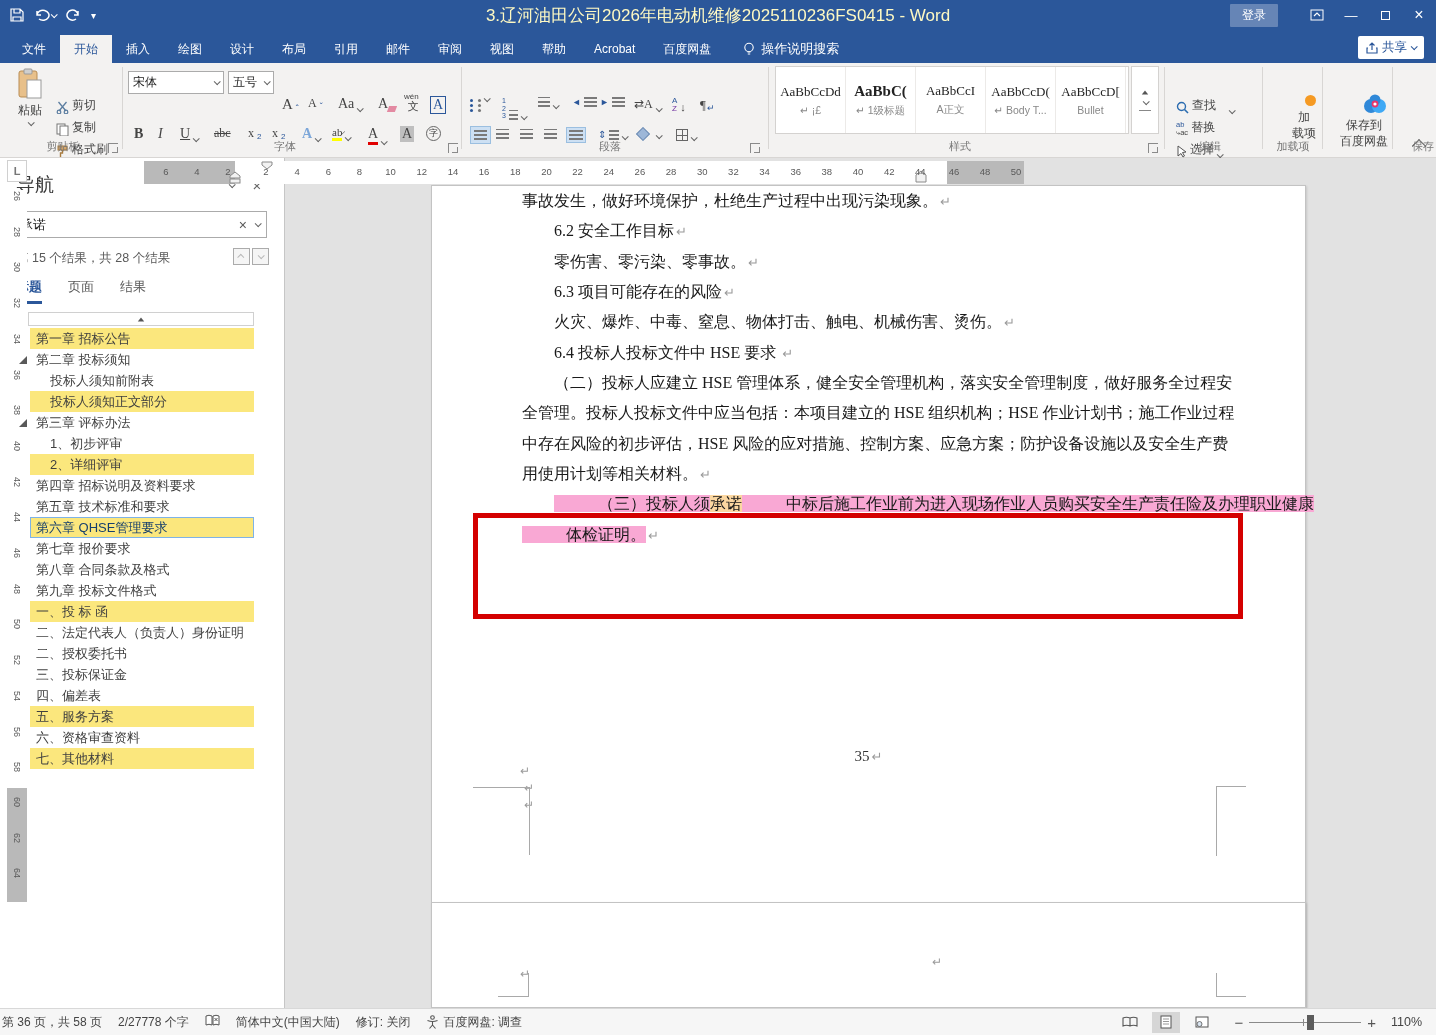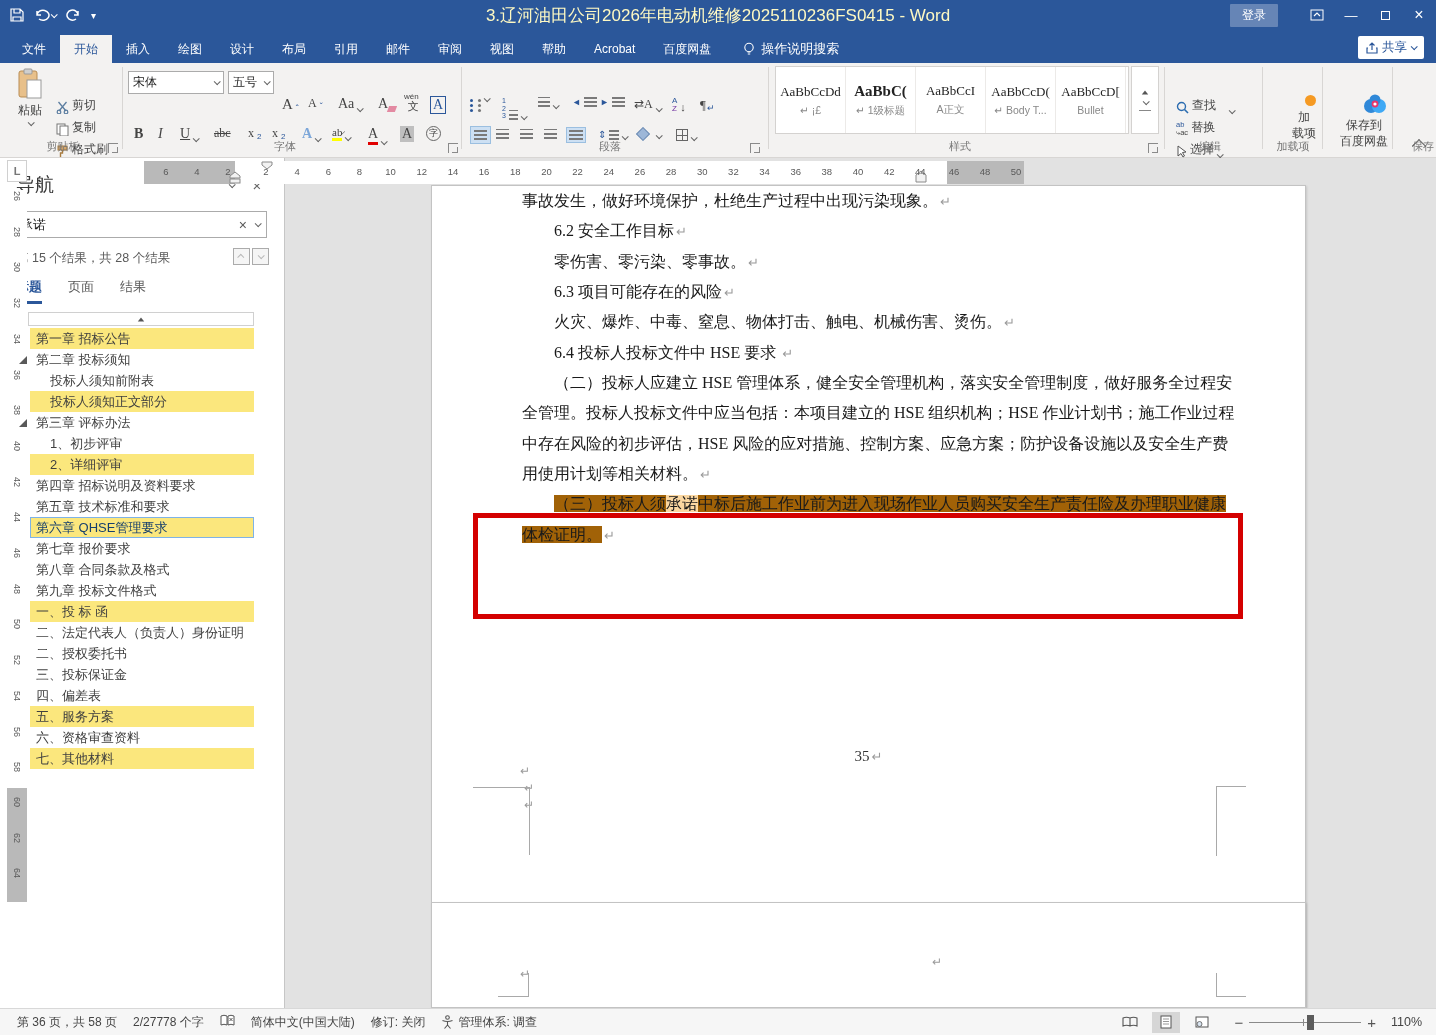"（三）投标人须" .hl-y { background: #a16207 -> #f9a8d4; padding-left: none -> 44px }
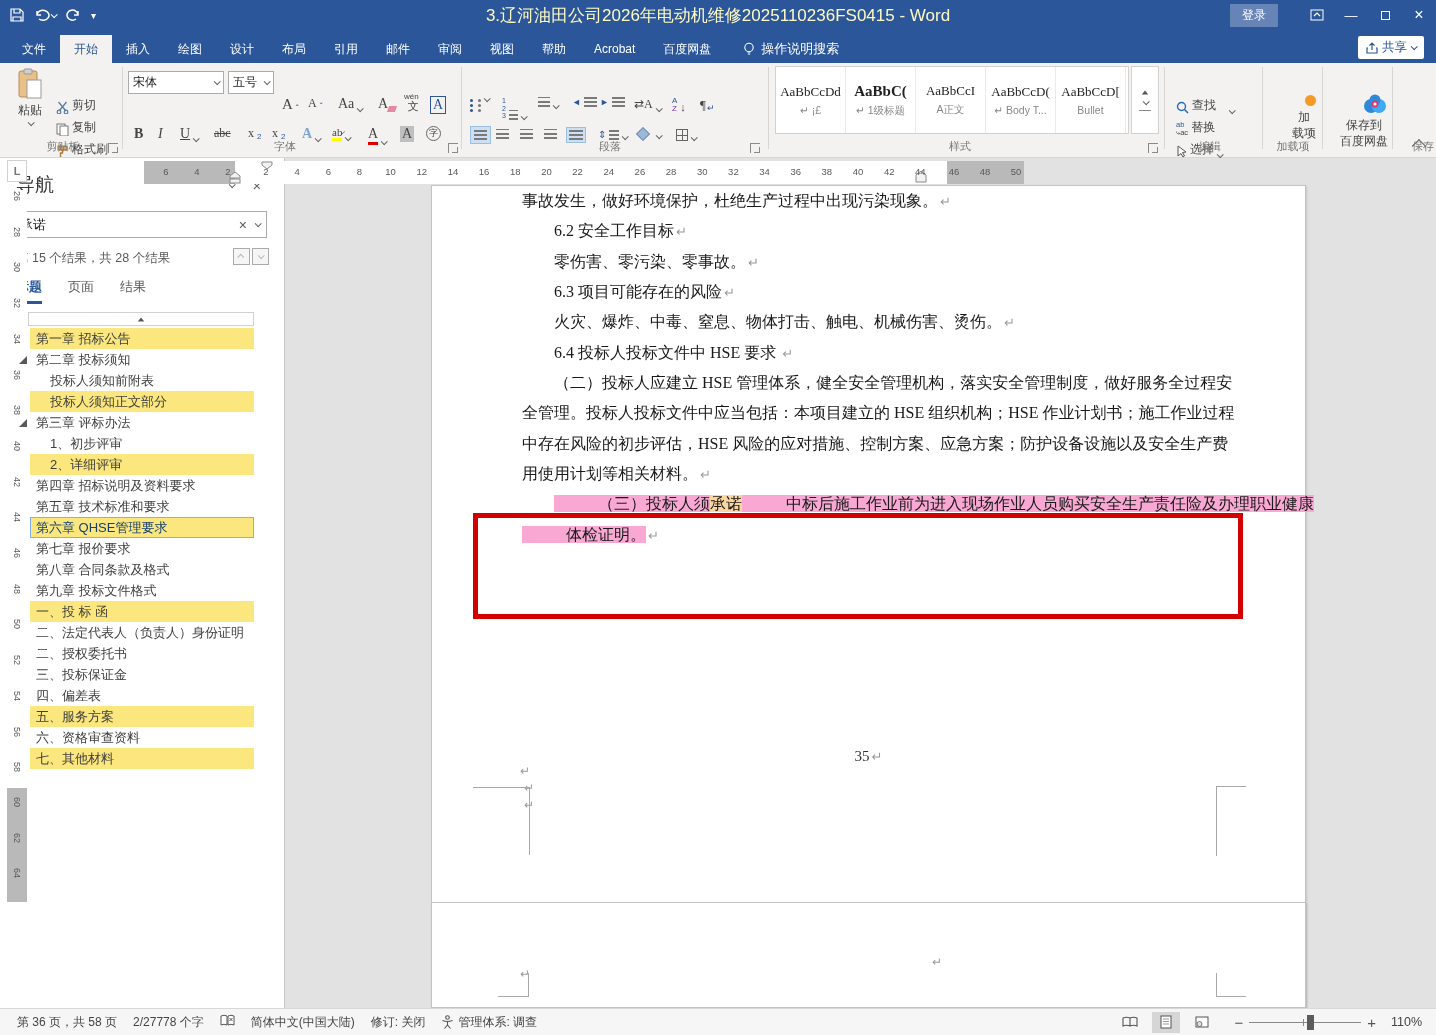"第 36 页，共 58 页" #status-left { padding-left: 17px -> 2px }
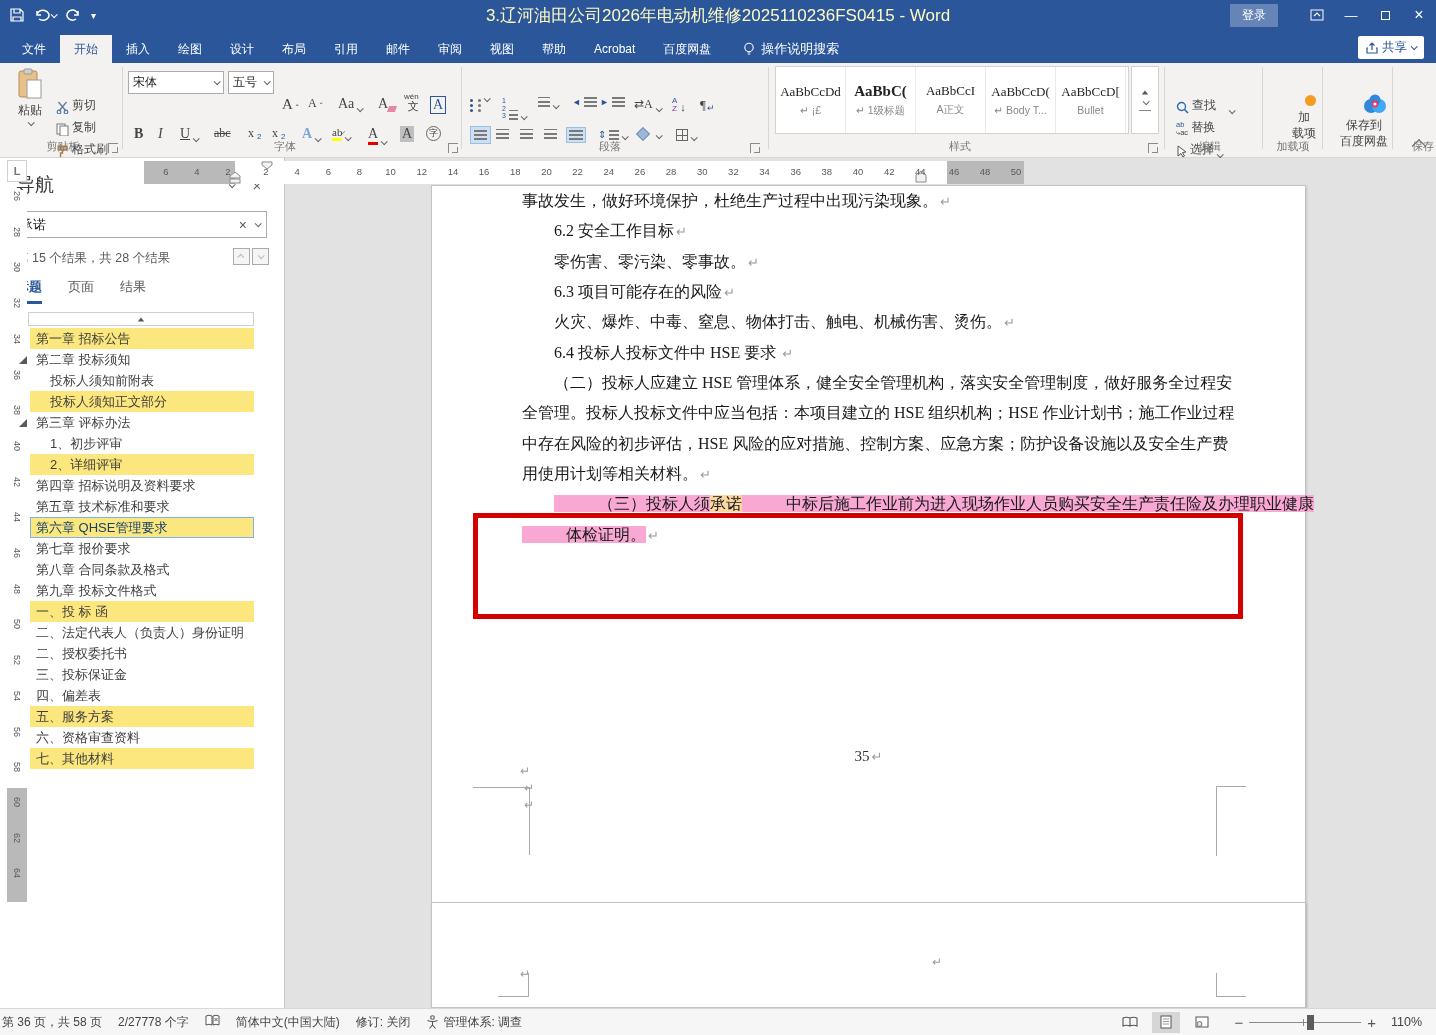"管理体系: 调查" span { text: 管理体系 -> 百度网盘 }
